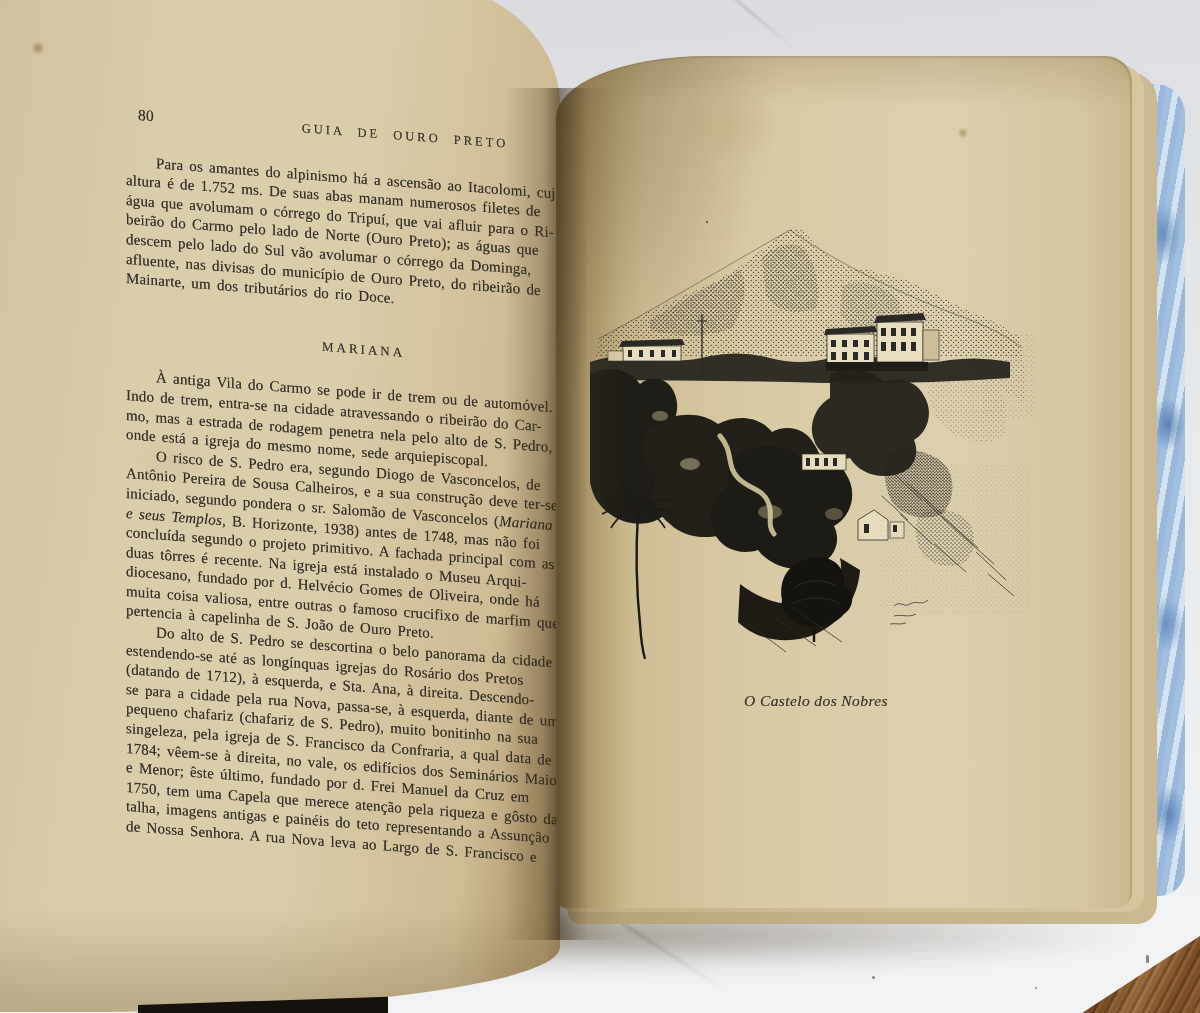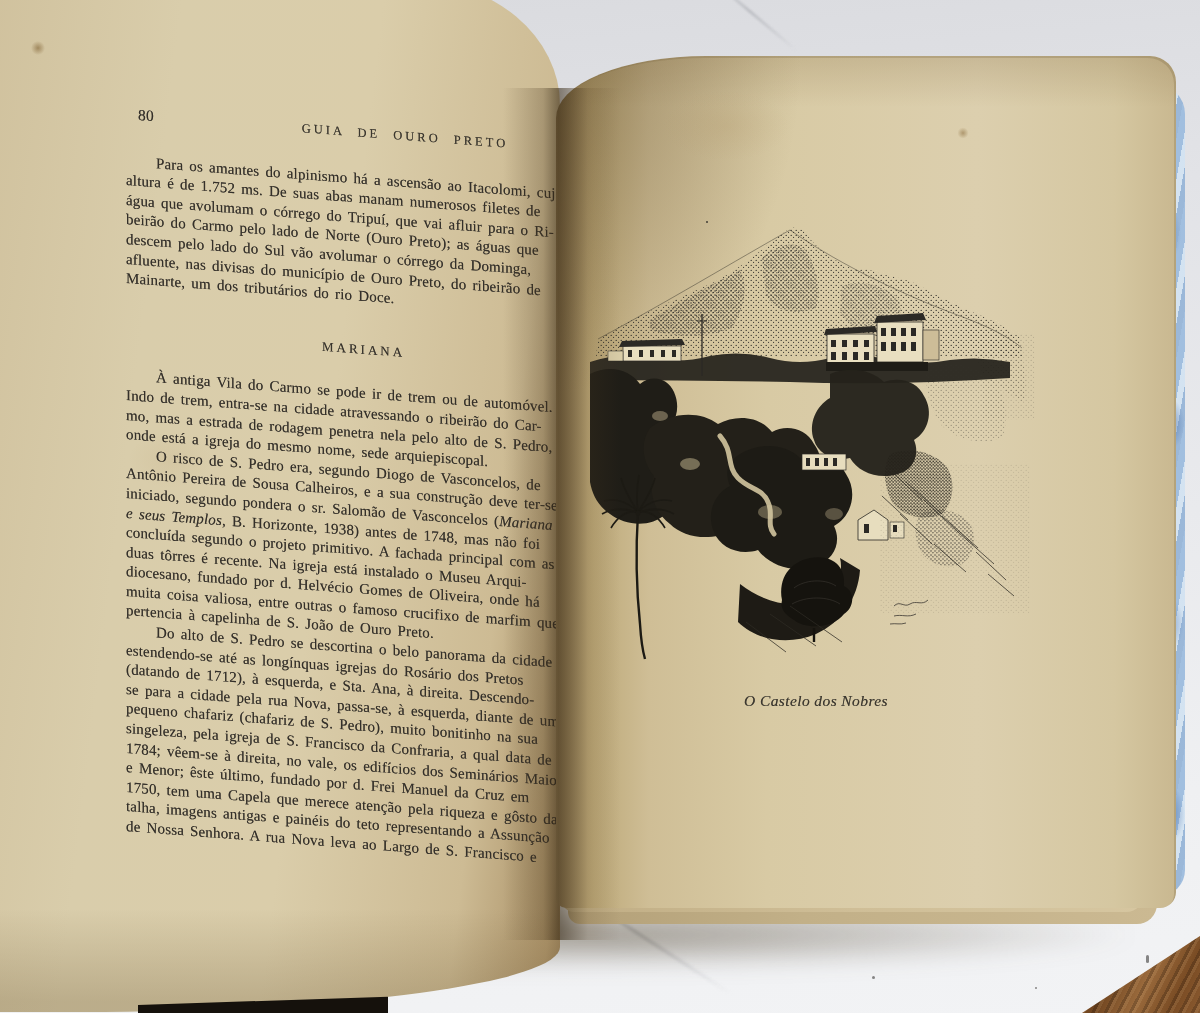"O Castelo dos Nobres" .right-page { padding-left: 44px -> none }
